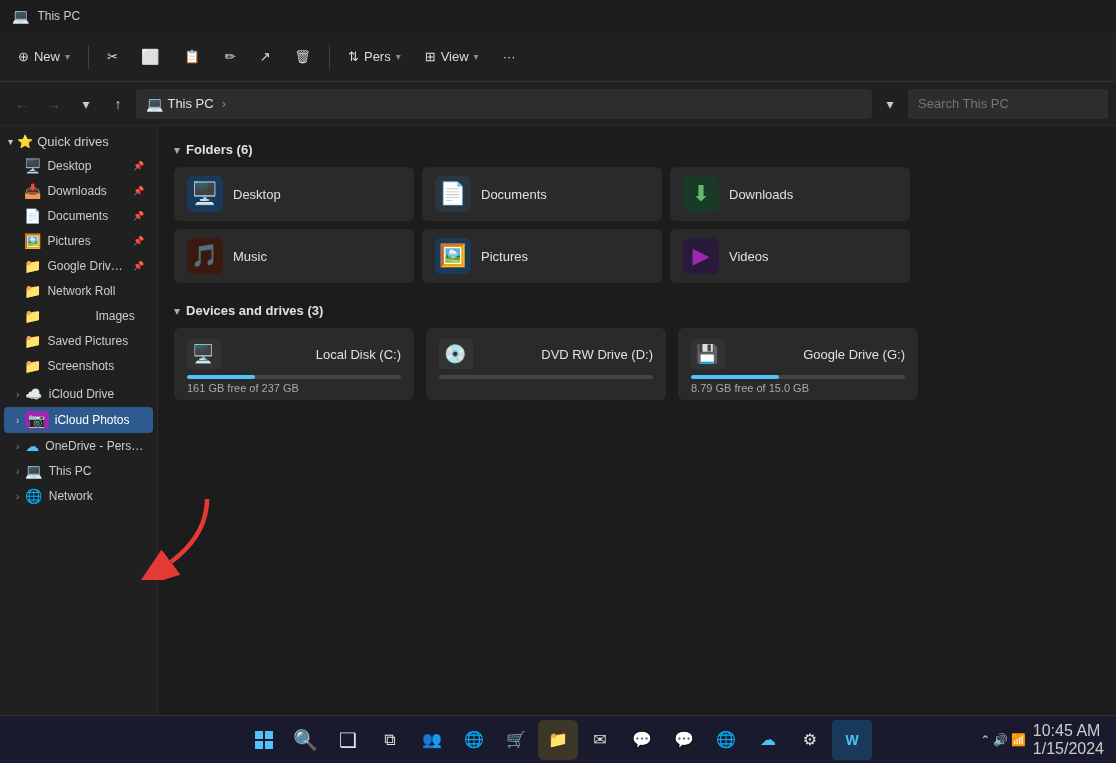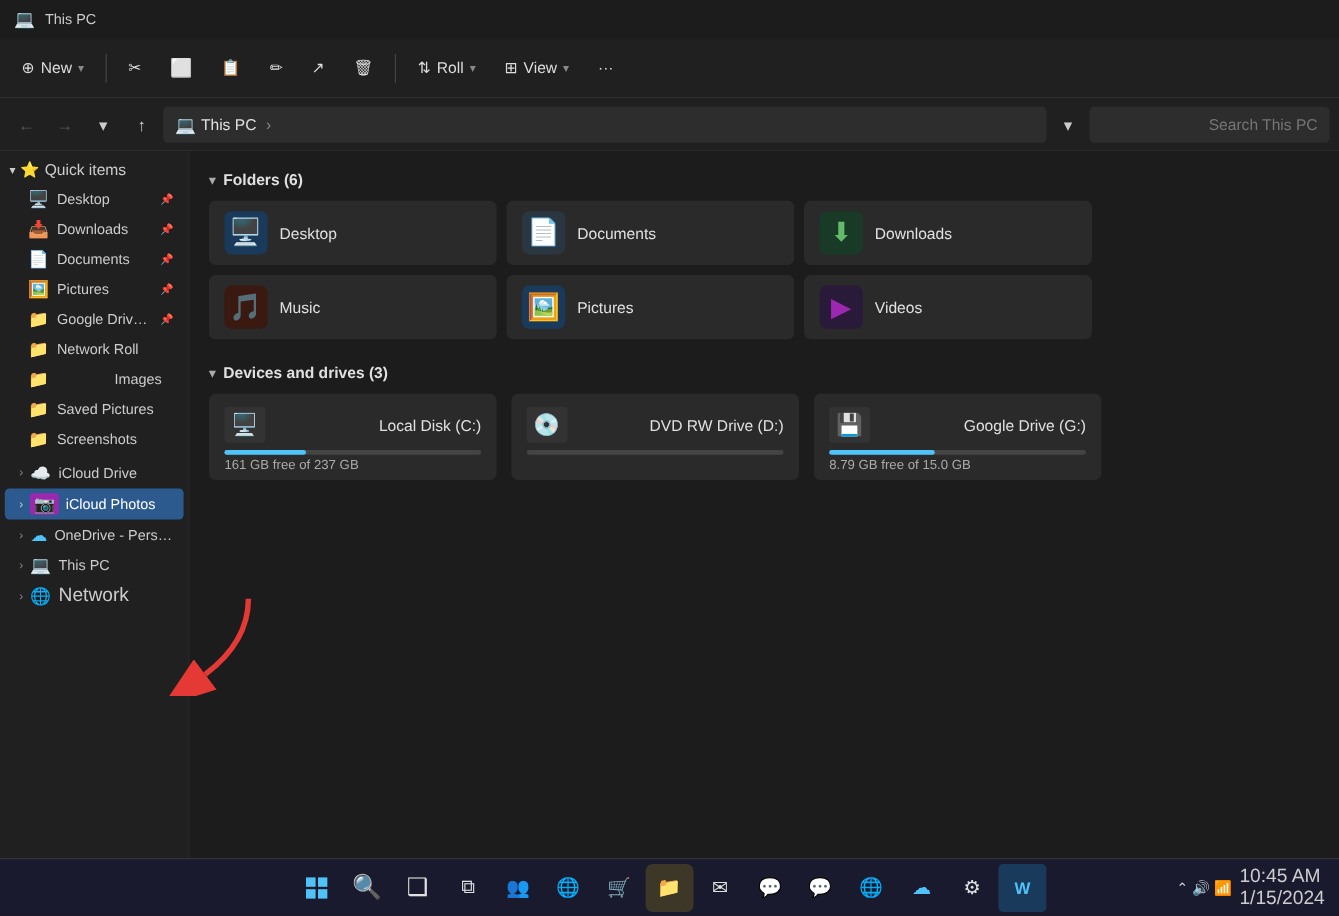"Roll" span { text: Roll -> Pers }
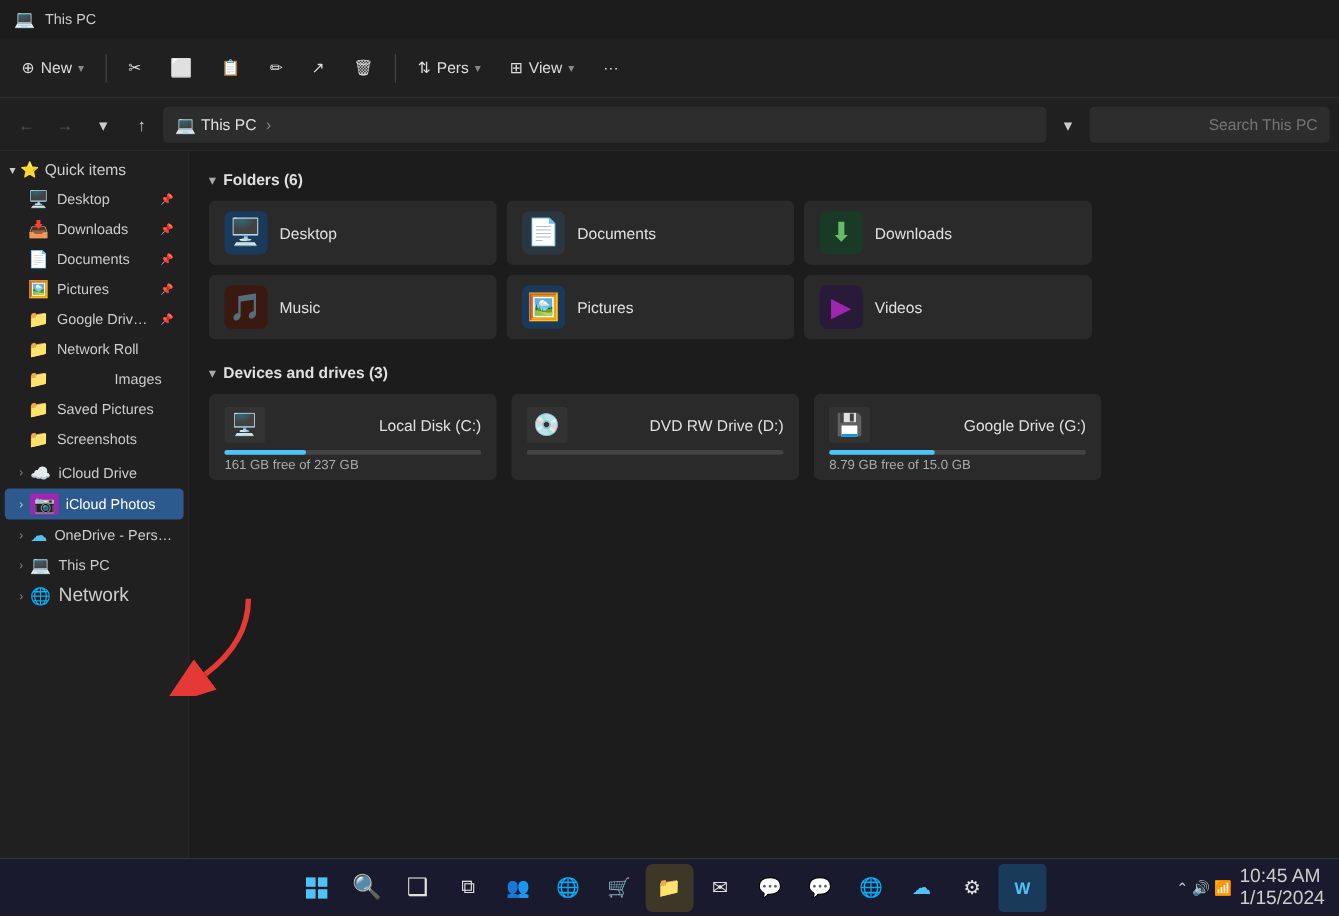"Search This PC" .search-box { text-align: right -> none }
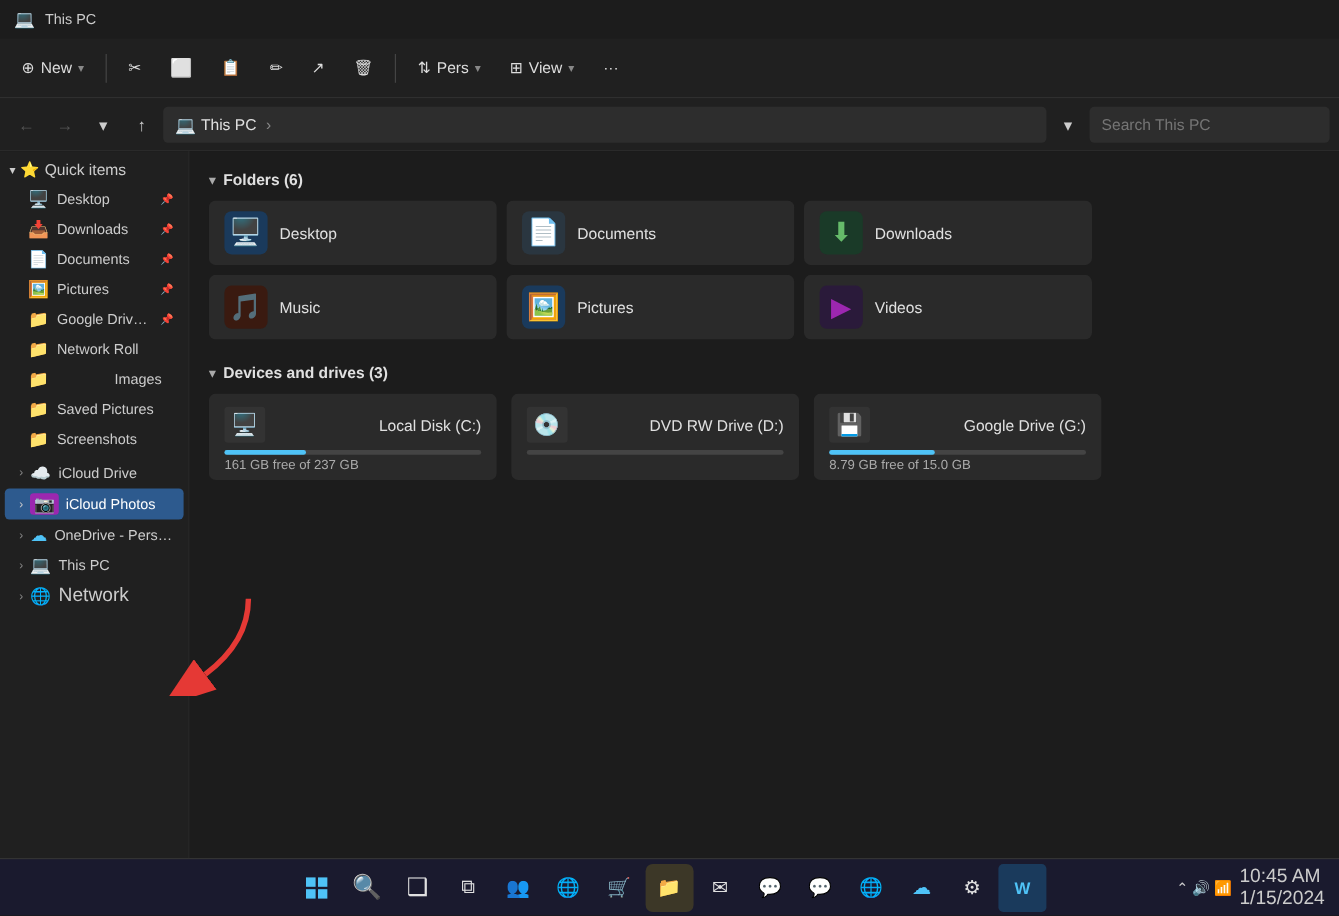"Quick items" span { text: items -> drives }
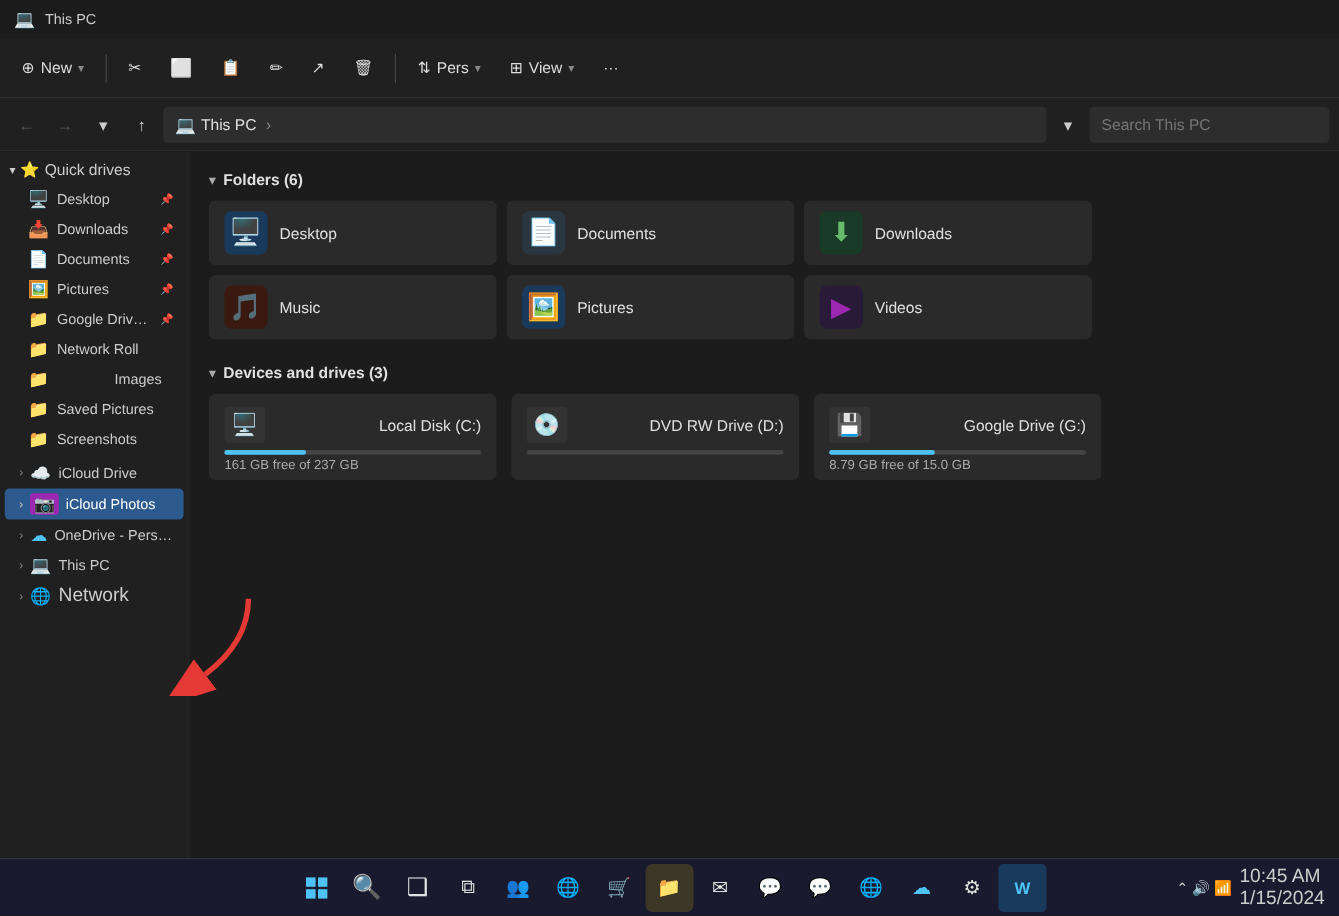"Network" span { font-size: 16px -> 12px }
